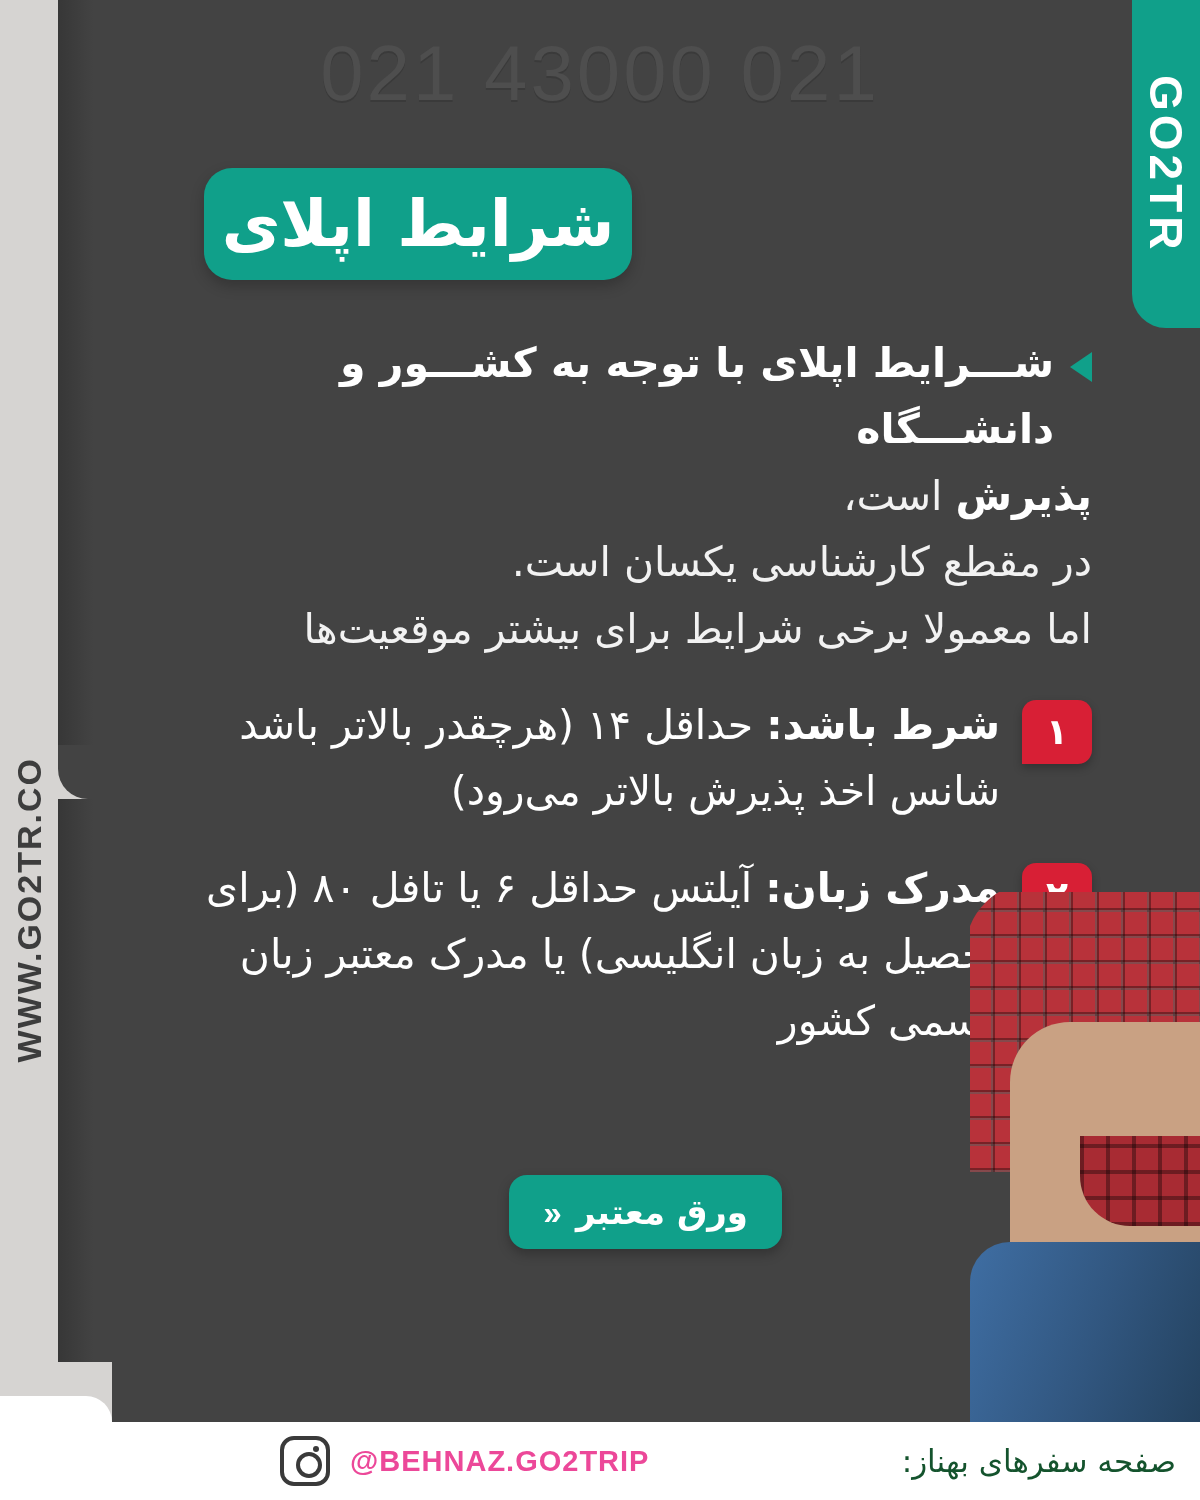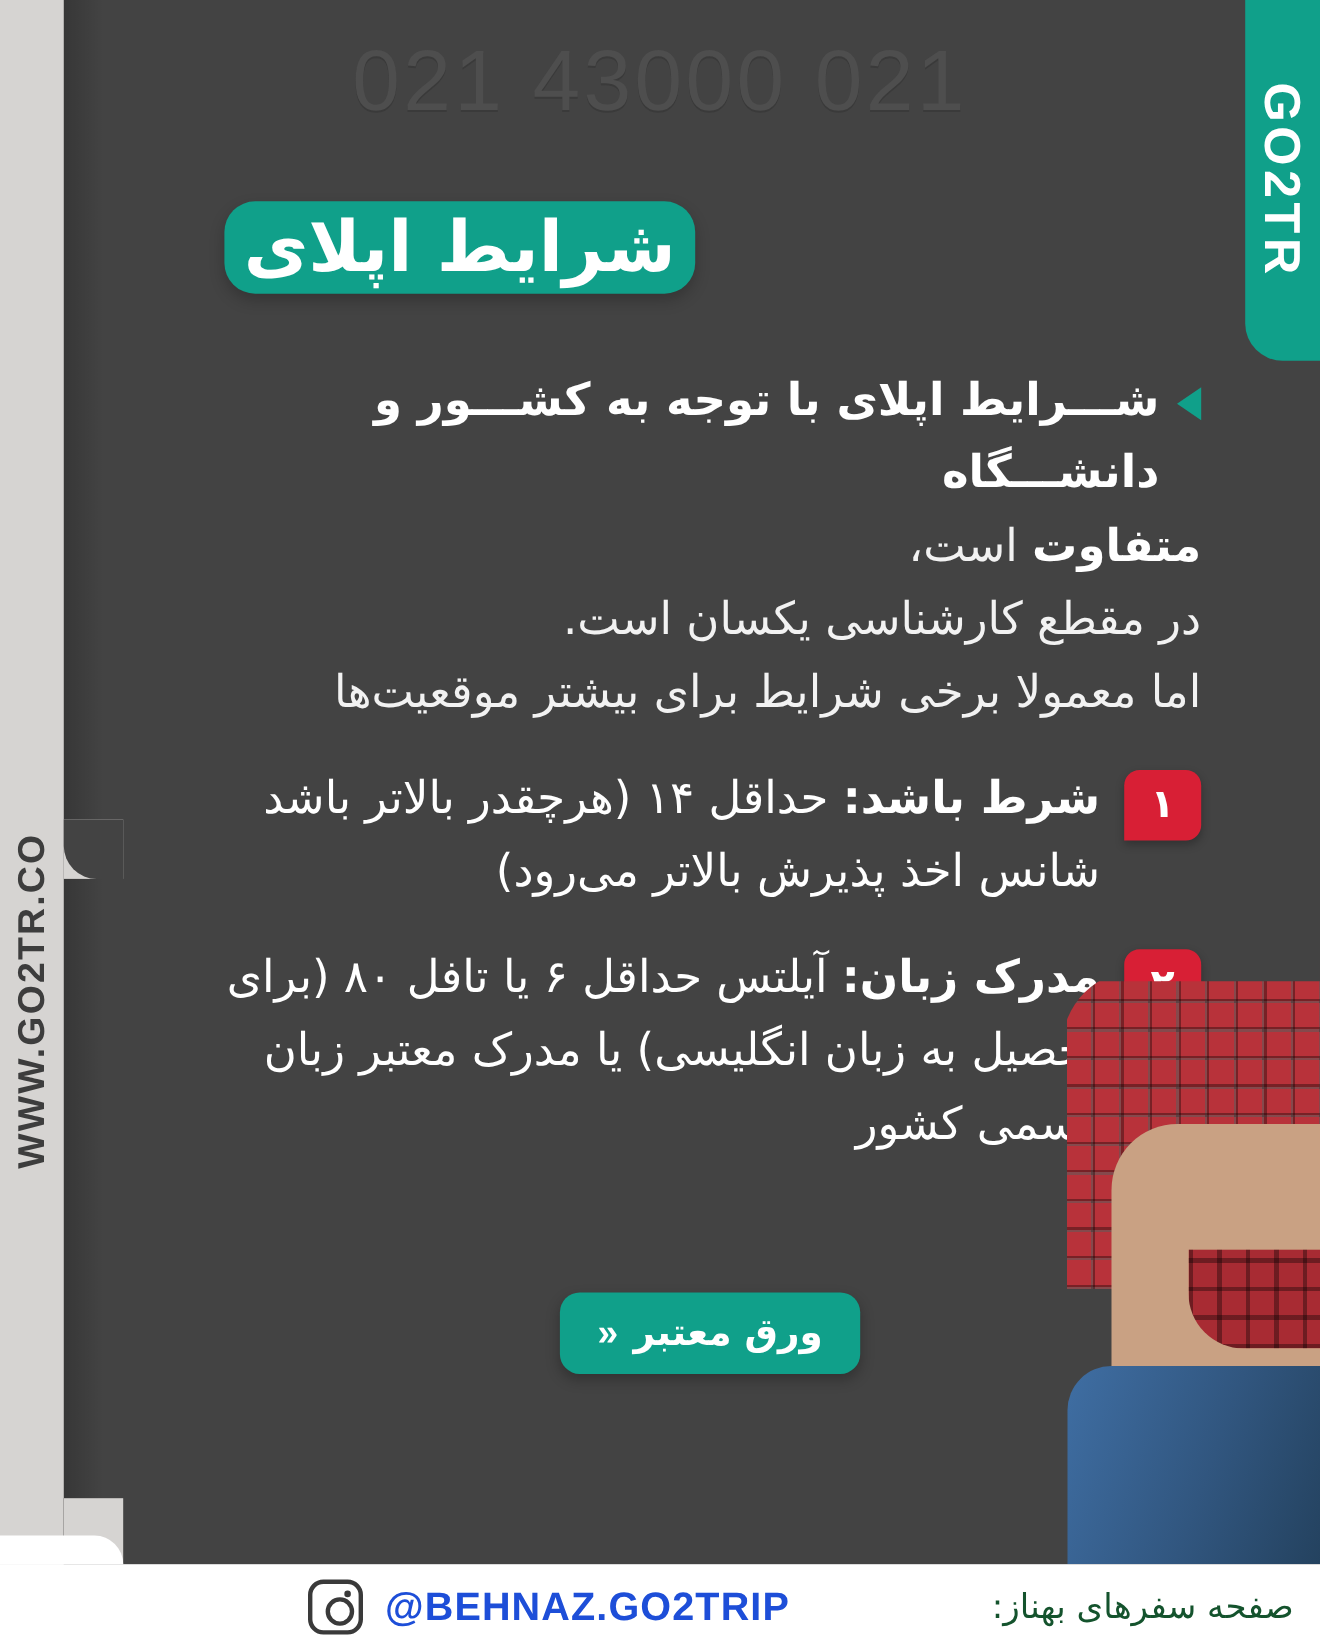"شرایط اپلای" .title-pill { height: 84px -> 112px; margin-top: 15px -> none }
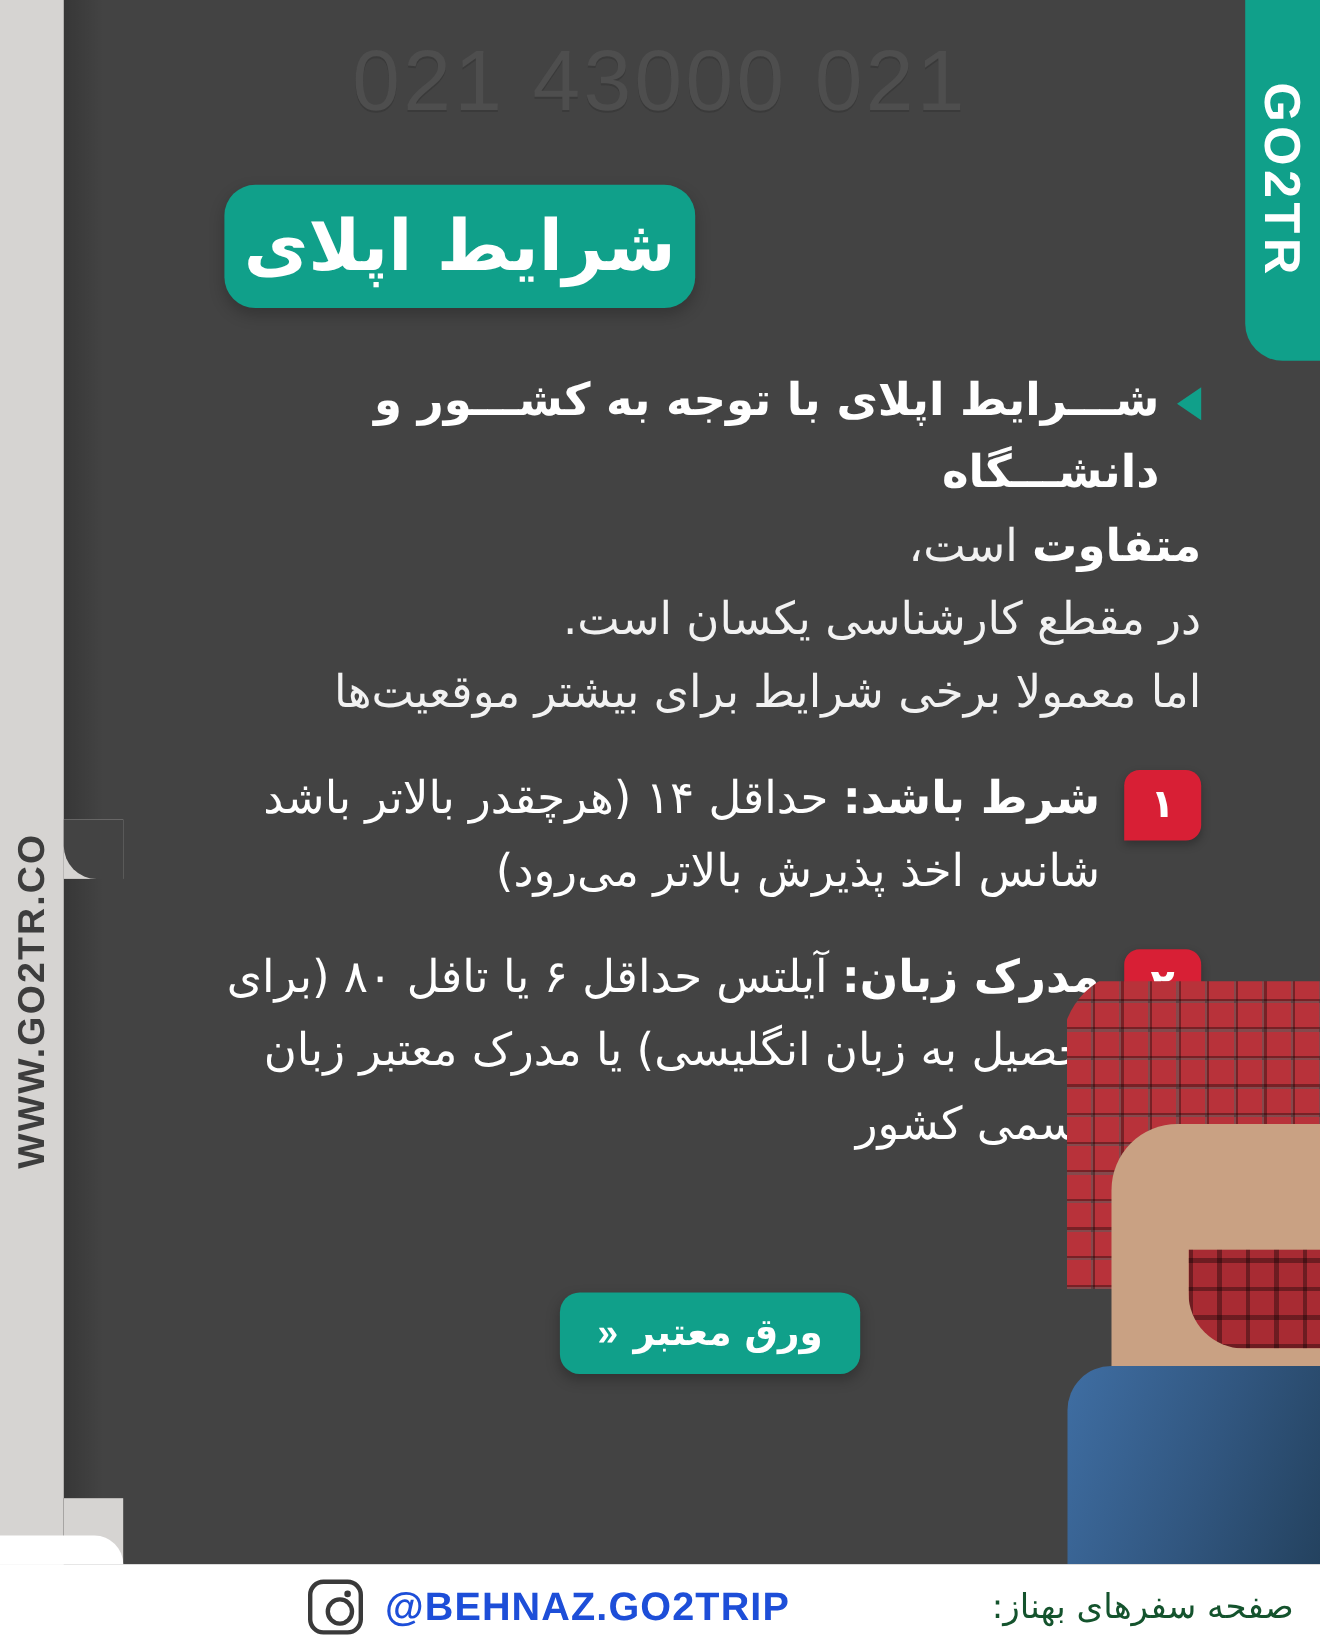"متفاوت" span.bold { text: متفاوت -> پذیرش }
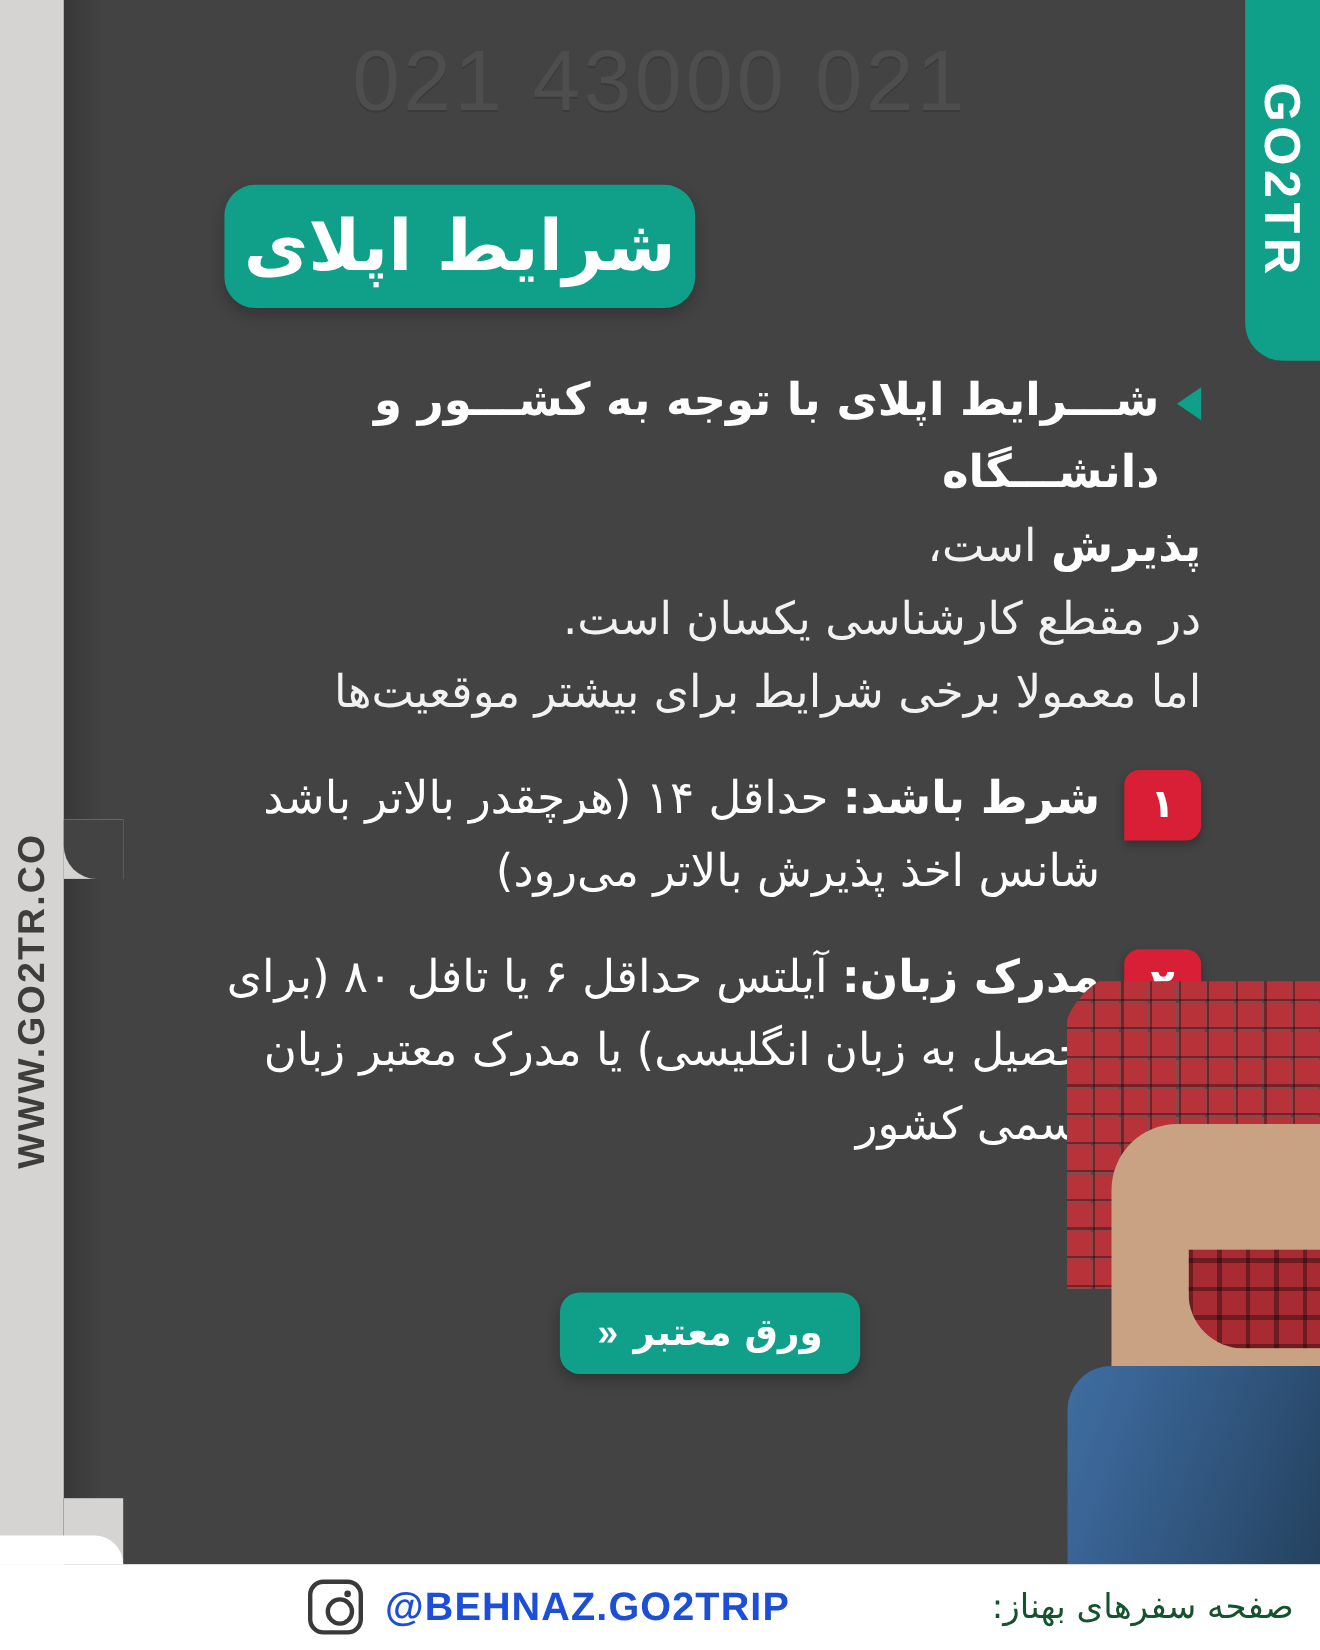"@BEHNAZ.GO2TRIP" .footer-handle { color: #1d4ed8 -> #ec4899; font-size: 36px -> 29px }
